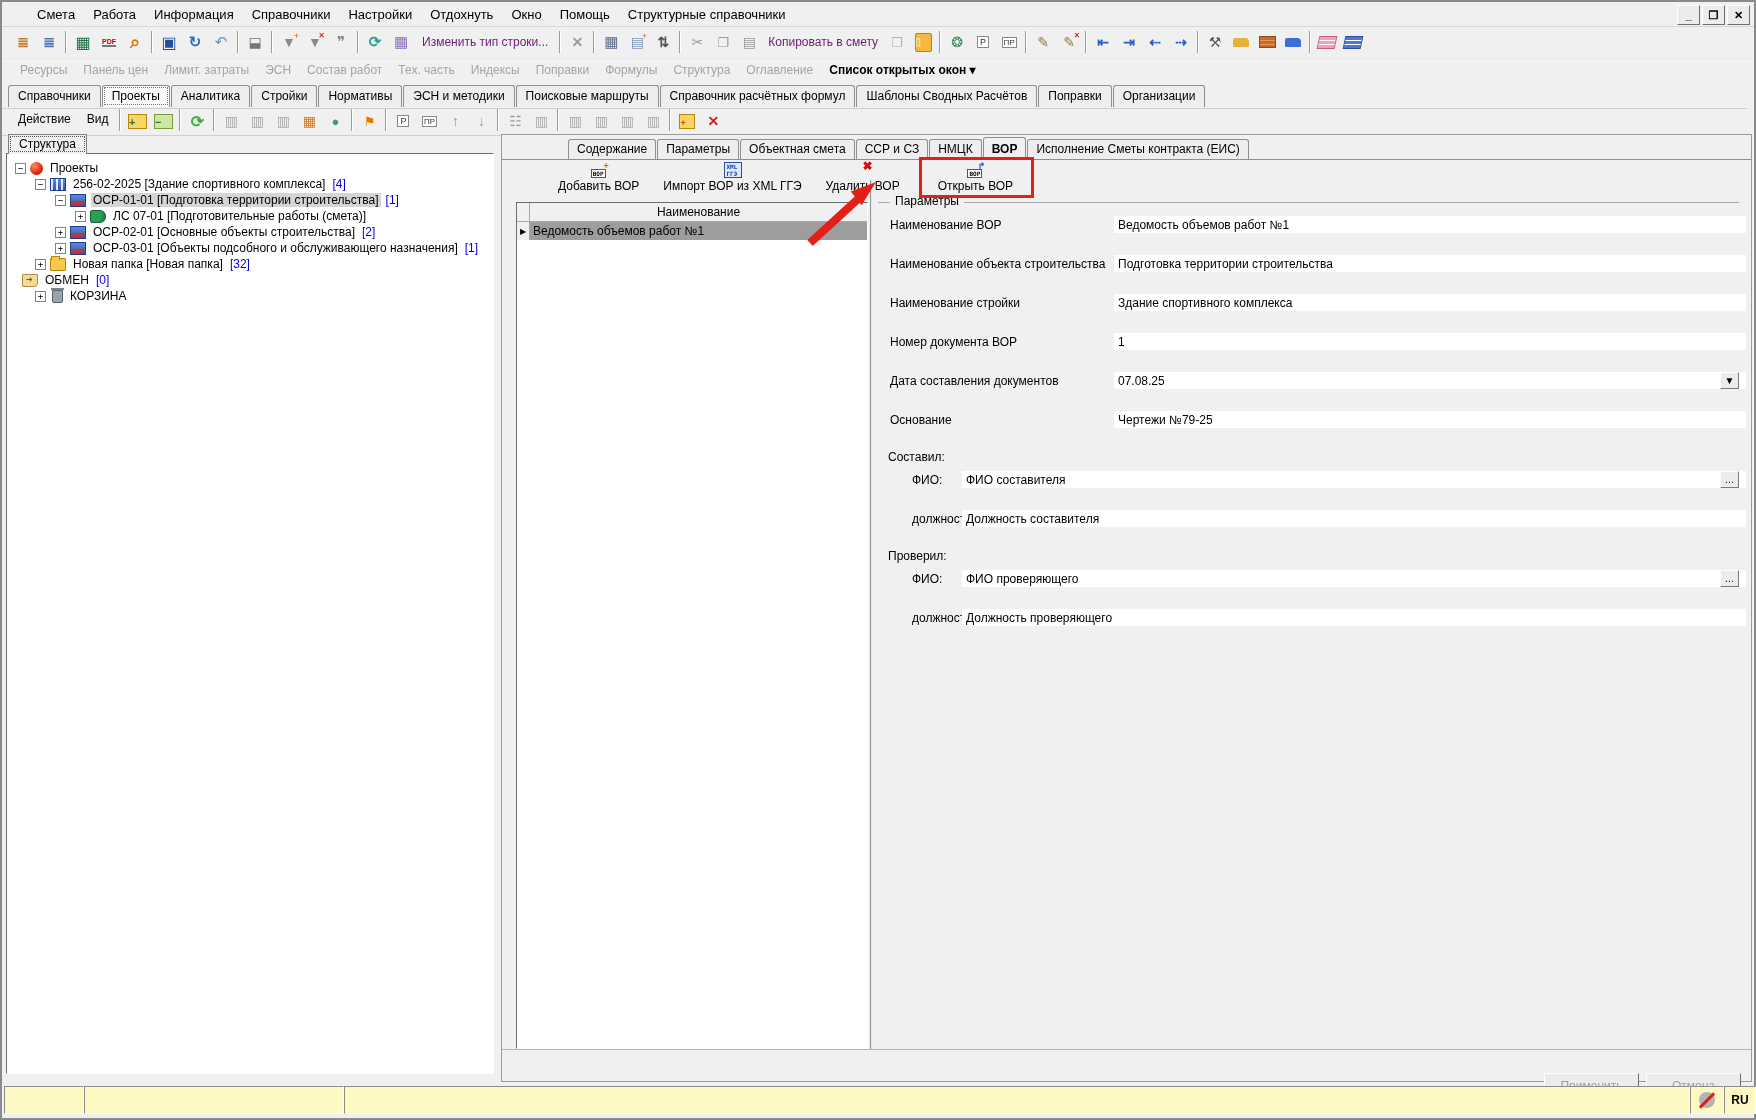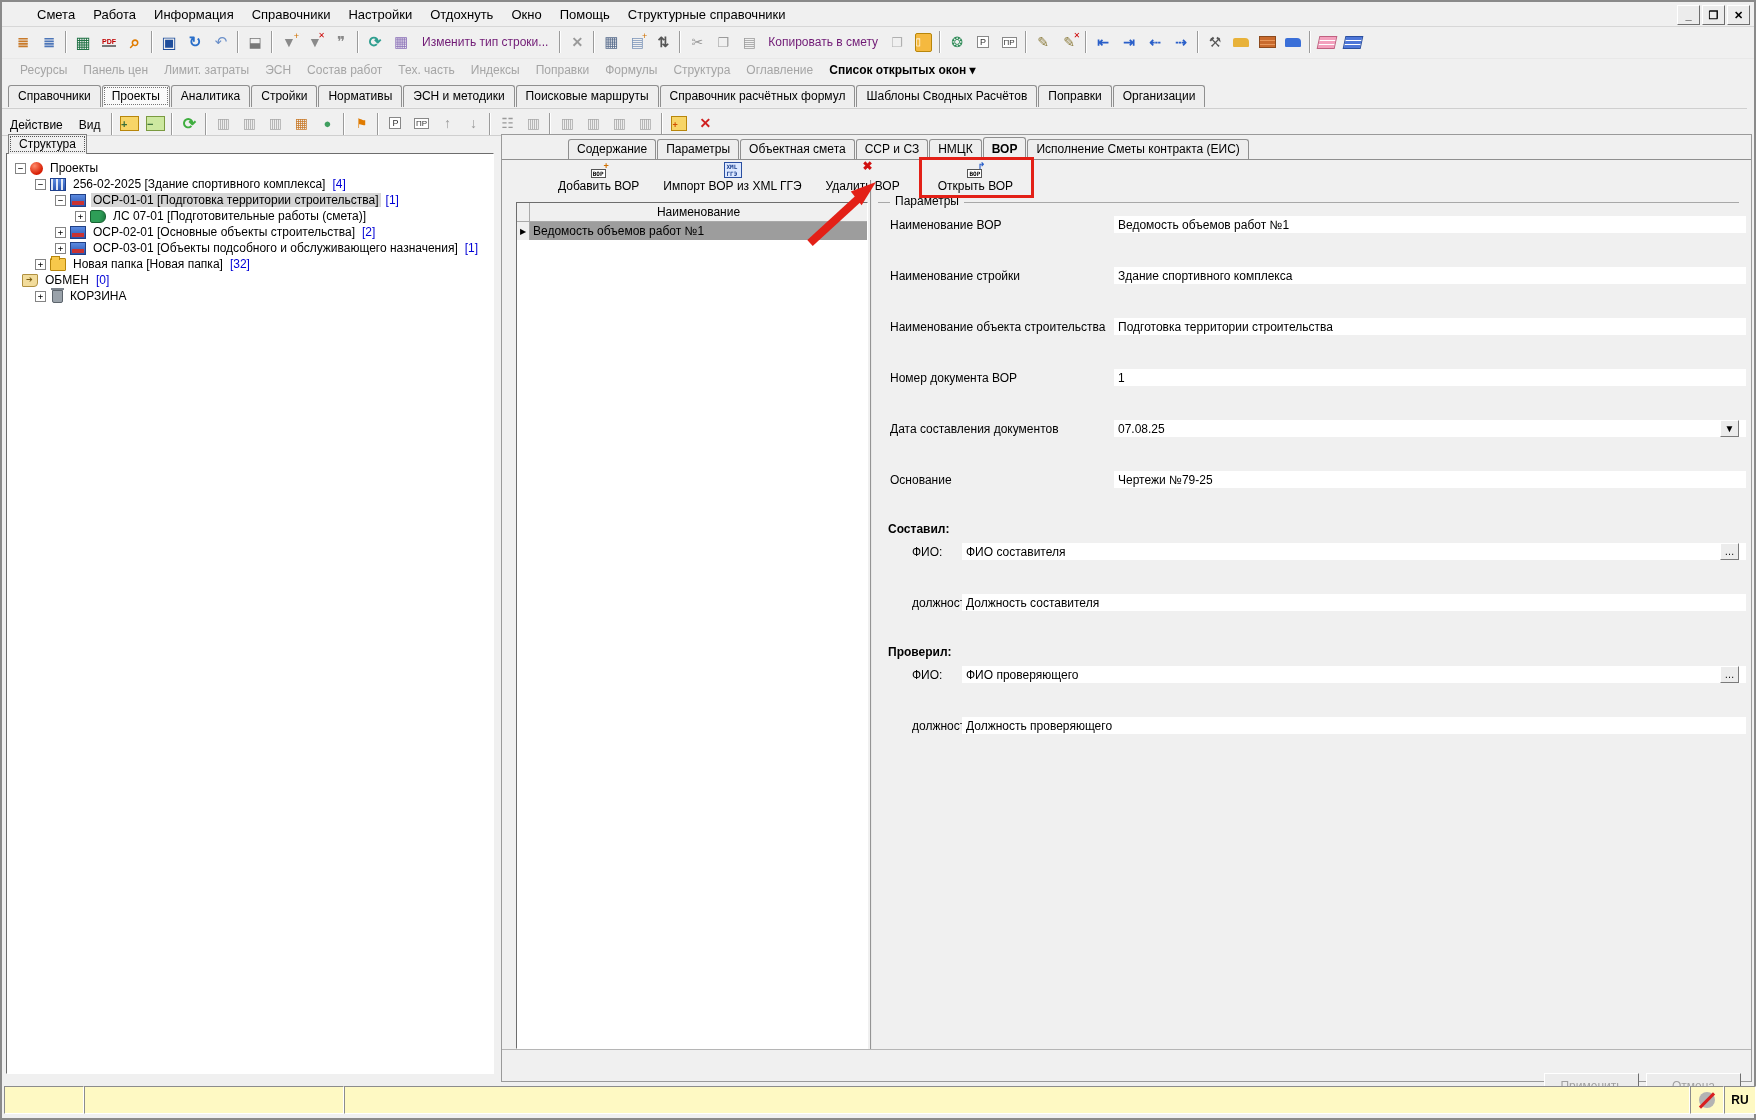"Действие" .treebar { align-items: flex-end -> flex-start; padding-left: none -> 8px }
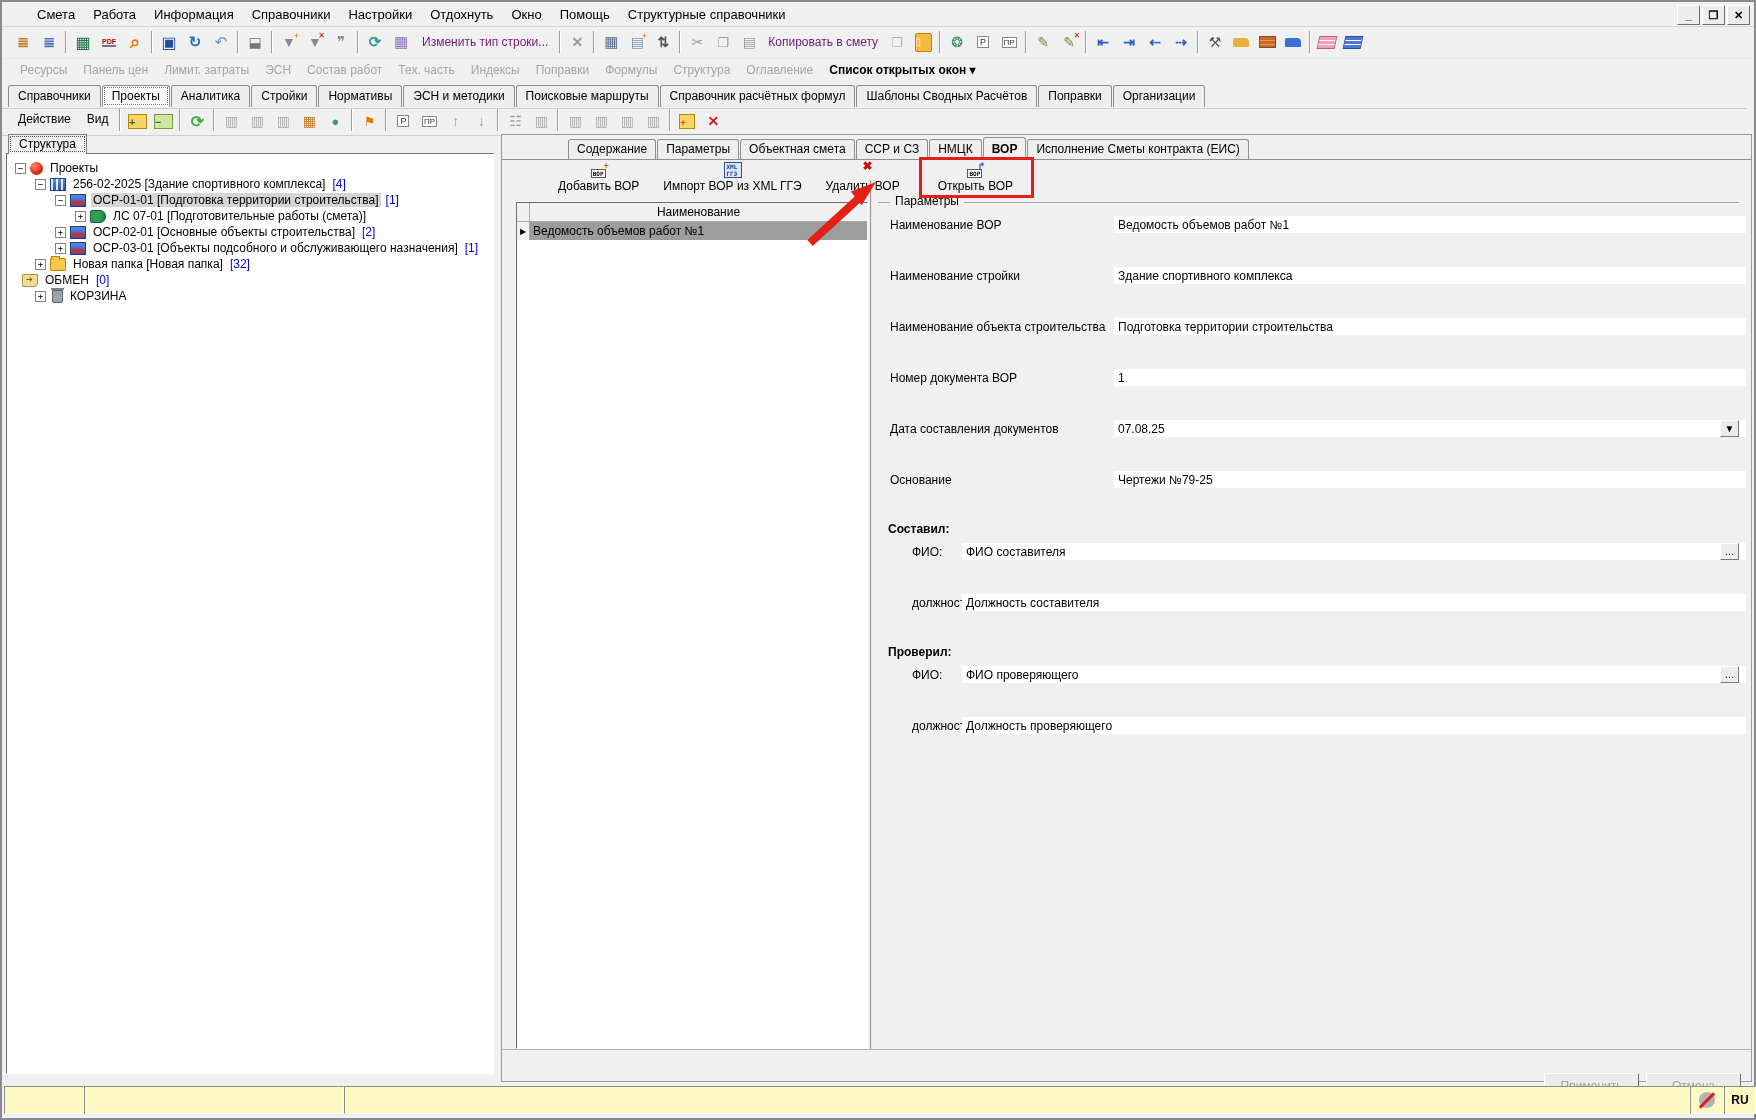"Наименование ВОР" .frow { margin-bottom: 19px -> 7px }
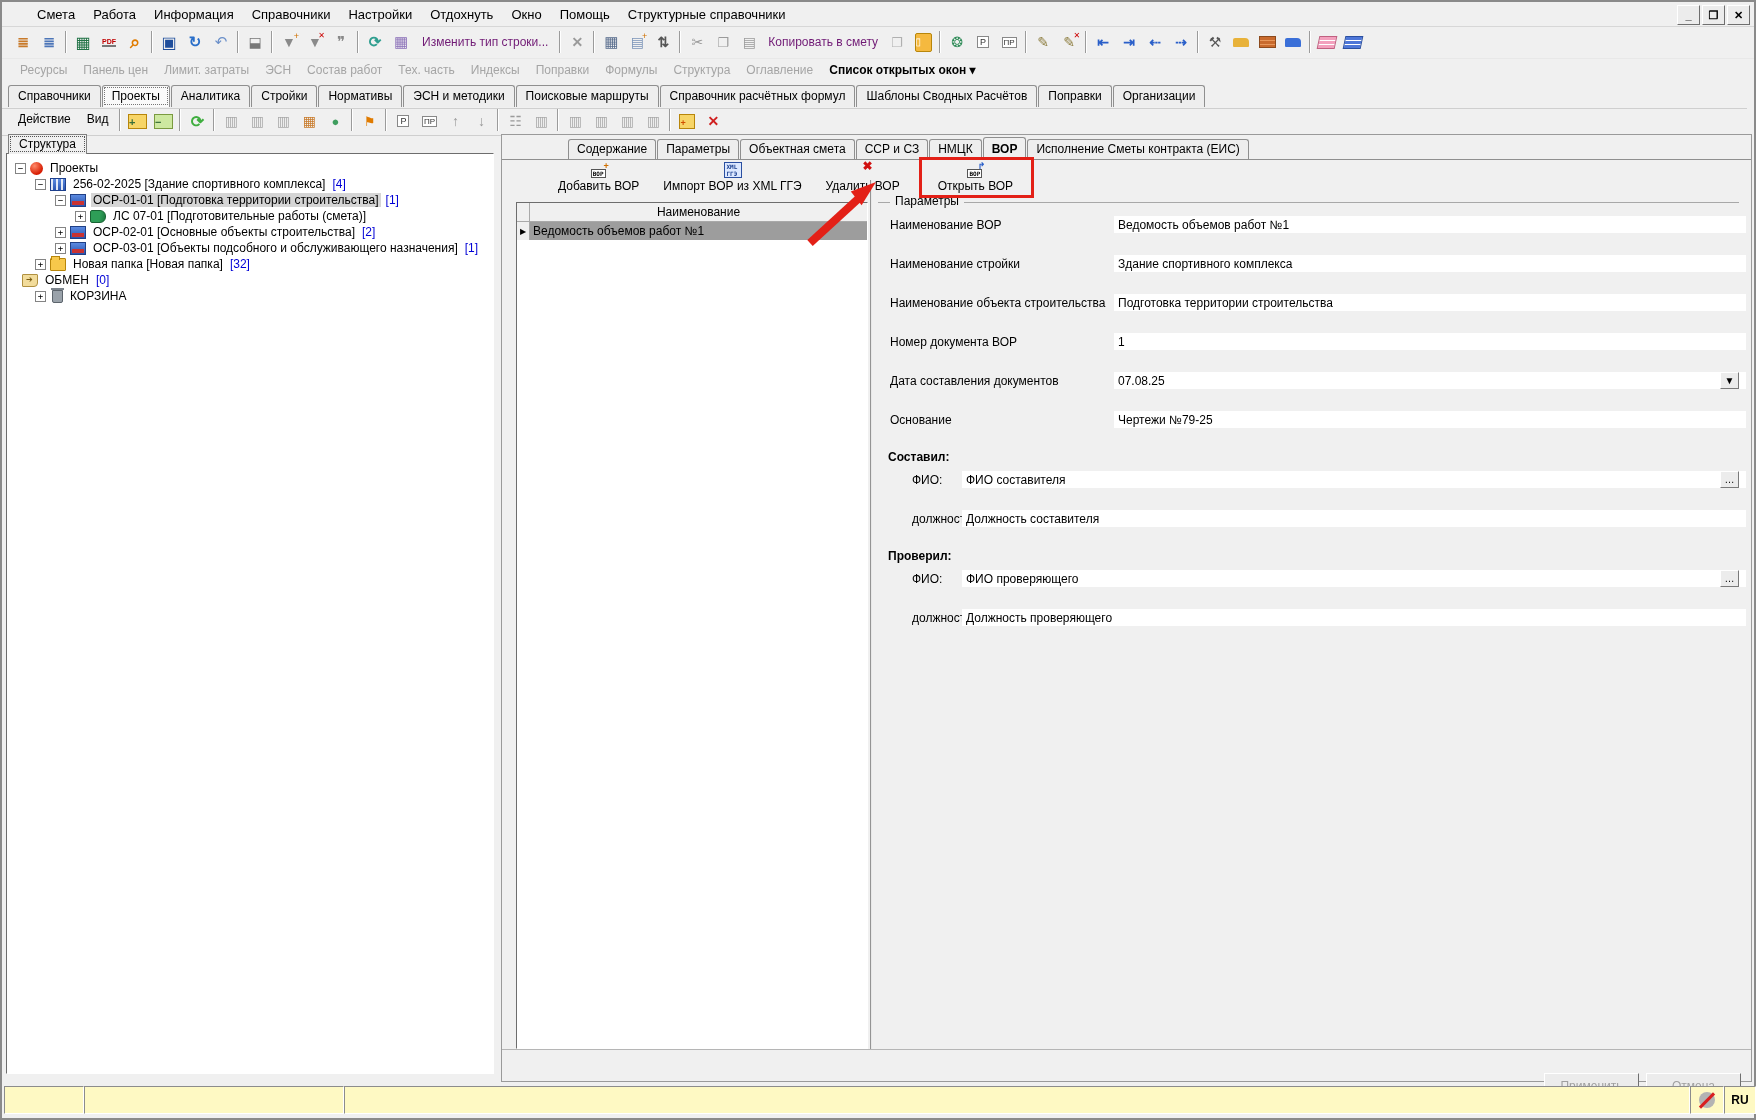"Наименование стройки" div.frow { order: before "Наименование объекта строительства" -> after "Наименование объекта строительства" }
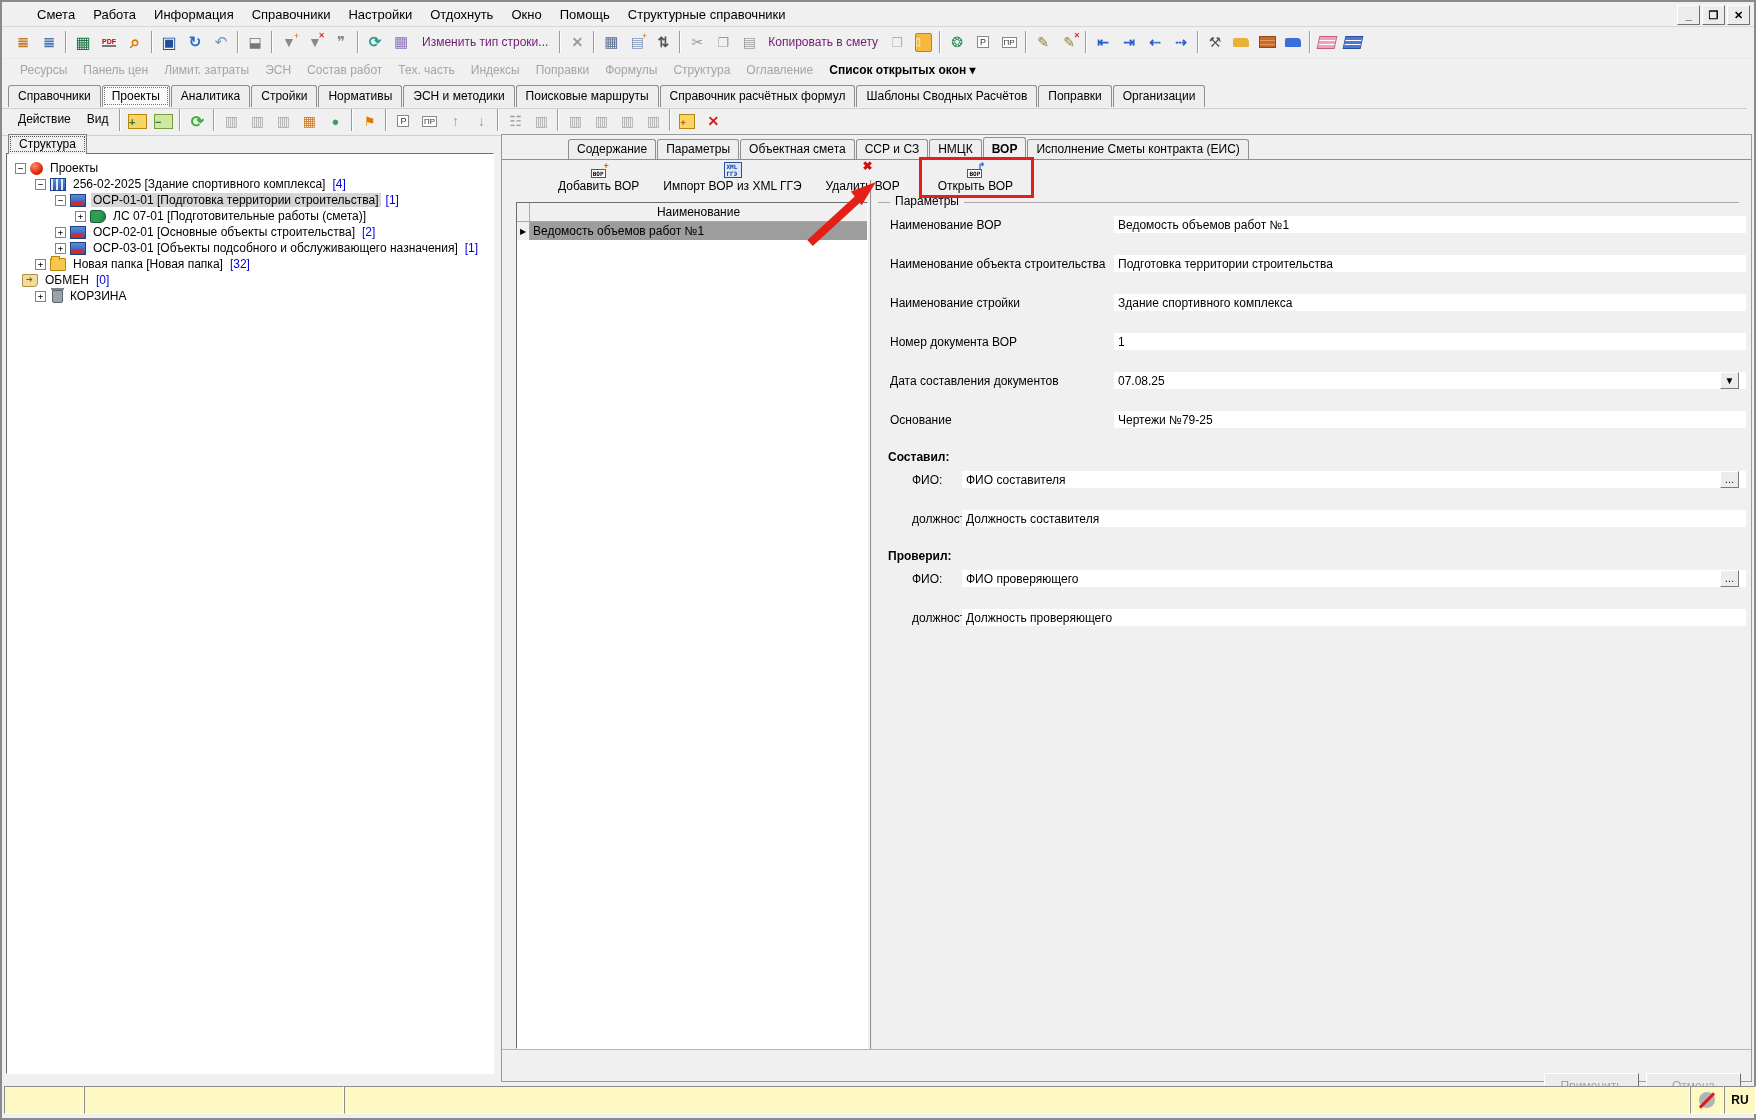"Составил:" .fheading span { font-weight: bold -> normal }
